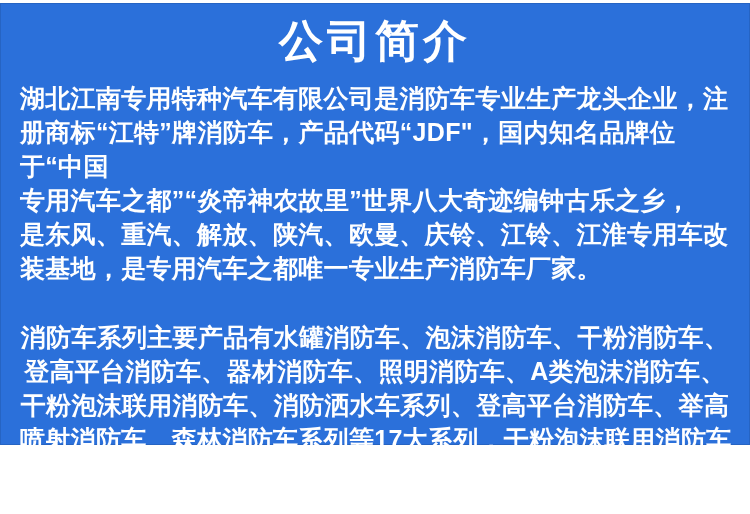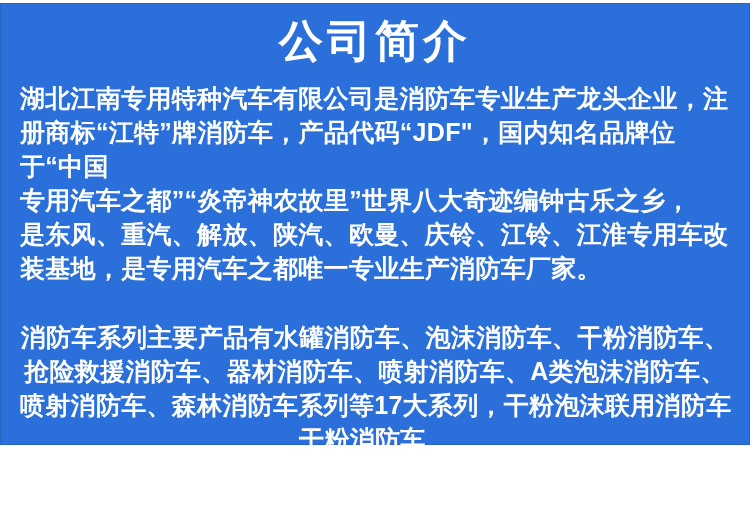"抢险救援消防车、器材消防车、喷射消防车、A类泡沫消防车、" div.line { text: 抢险救援消防车、器材消防车、喷射 -> 登高平台消防车、器材消防车、照明 }
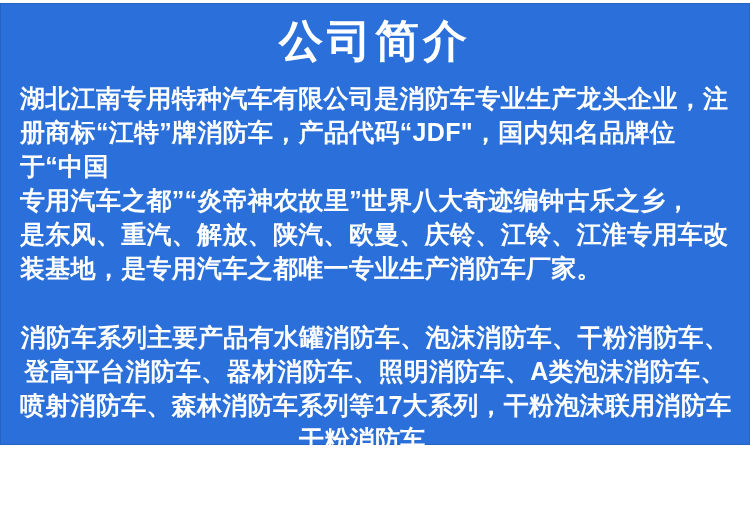"干粉泡沫联用消防车、消防洒水车系列、登高平台消防车、举高" div.line { html: none -> <div>干粉泡沫联用消防车、消防洒水车系列、登高平台消防车、举高</div> }
